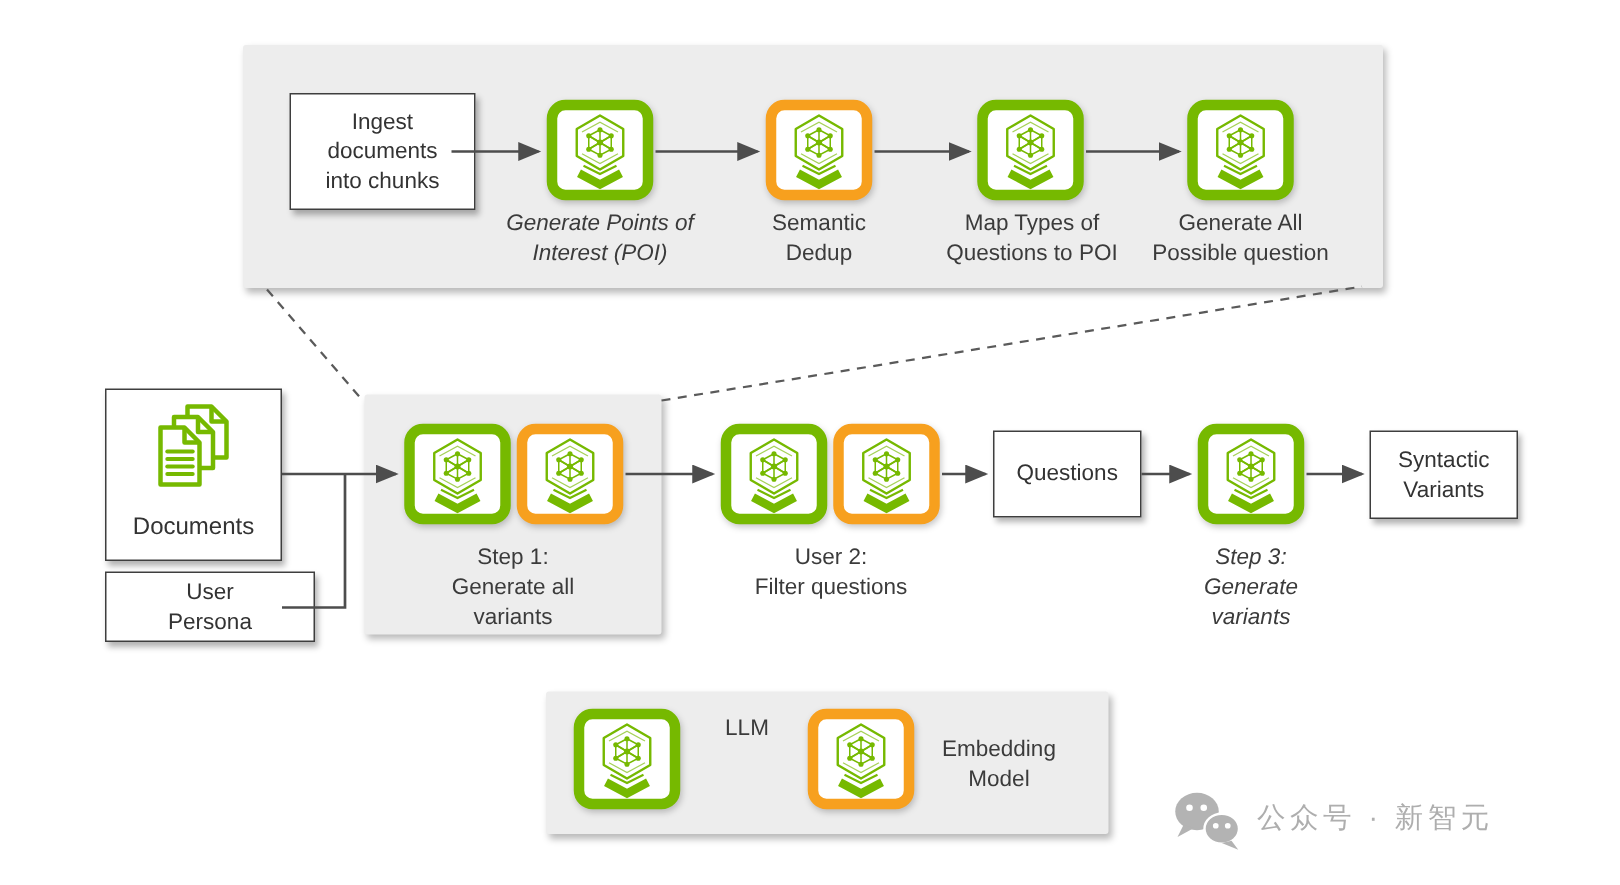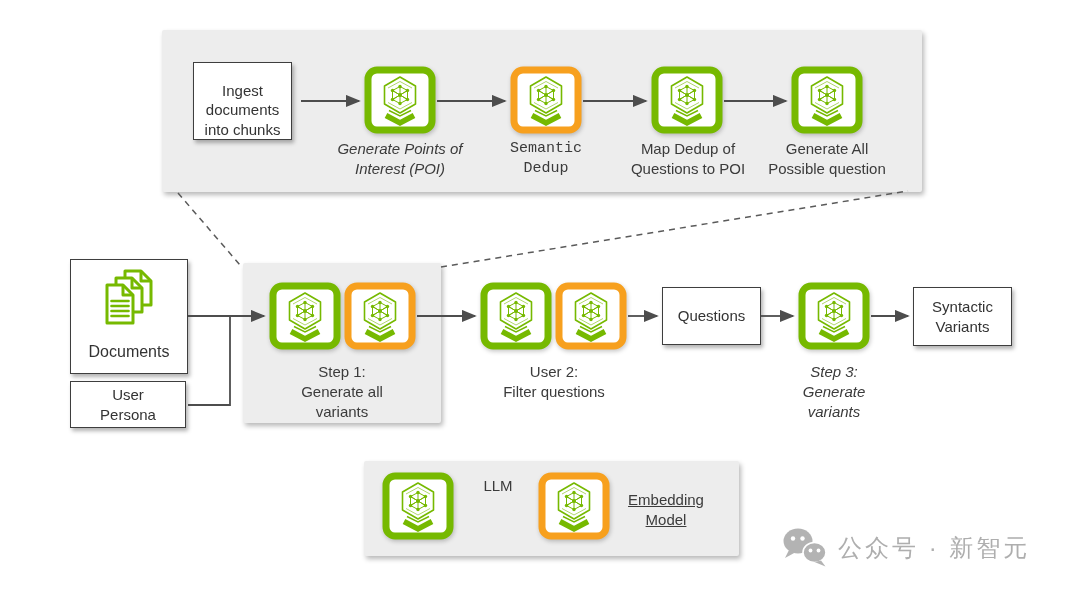"Ingest" div.wbox { align-items: flex-end -> none; width: 99px -> 124px }
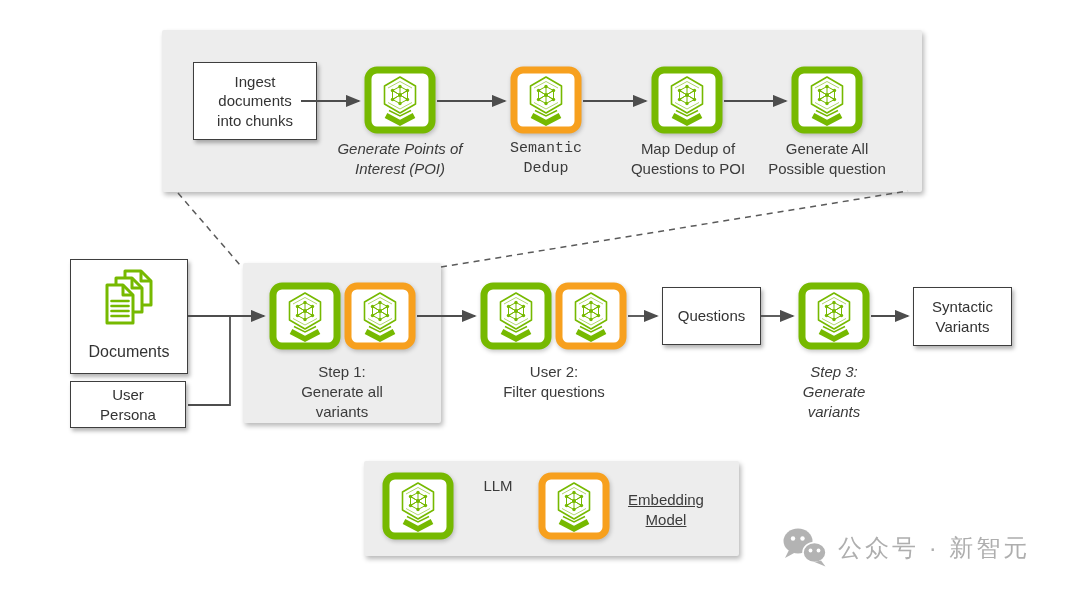"Semantic" div.cap { font-family: Liberation Mono, monospace -> none }
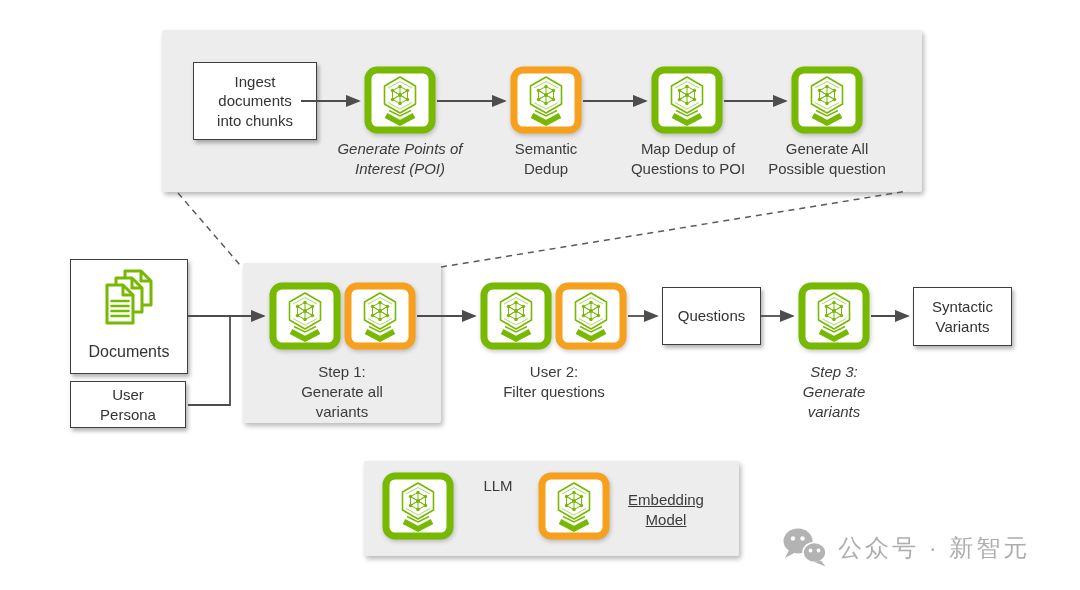"Map Dedup of" div.cap { text: Dedup -> Types }
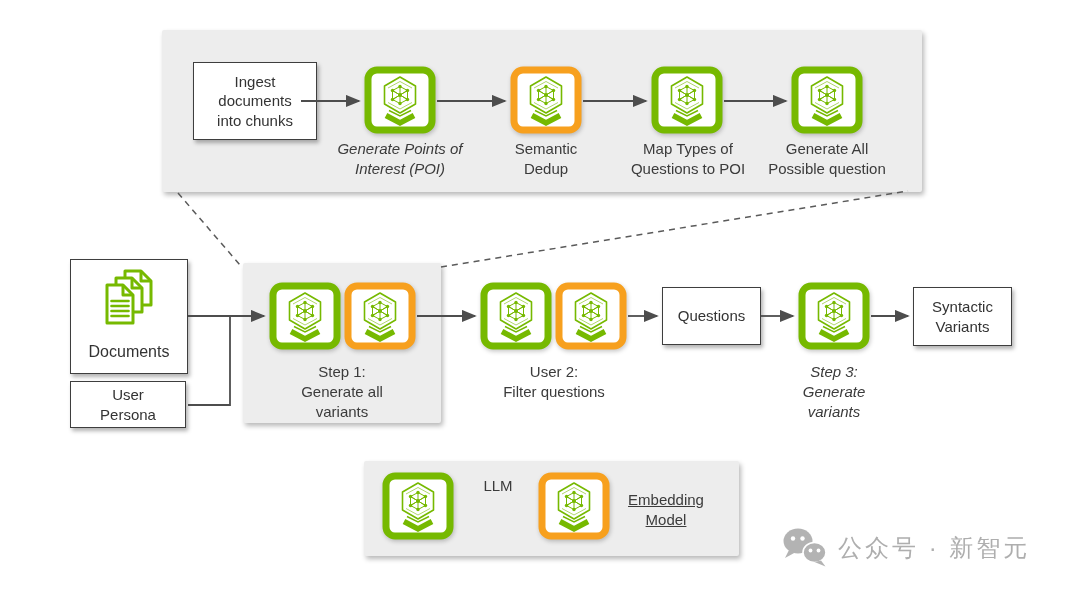"User" div.wbox { width: 116px -> 140px }
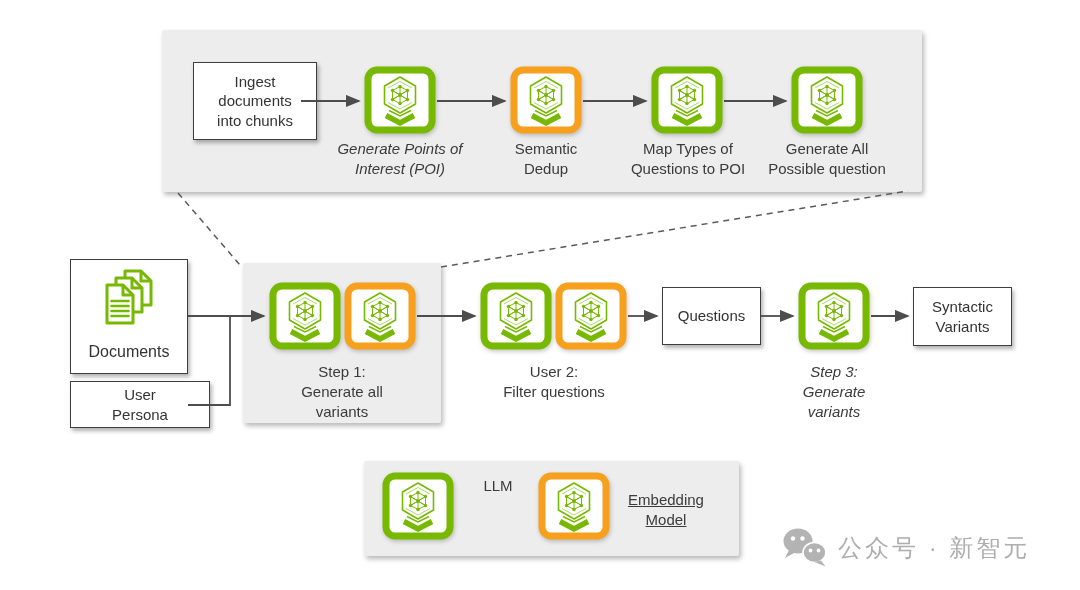"Embedding" div.legend-label { text-decoration: underline -> none }
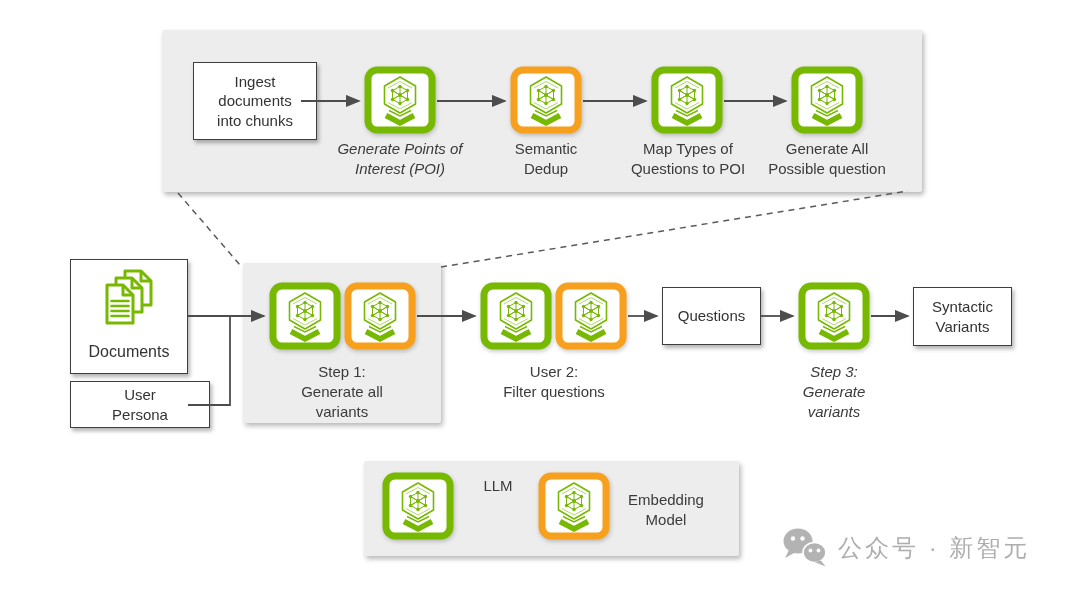"公众号 · 新智元" .watermark { font-size: 24px -> 19px }
